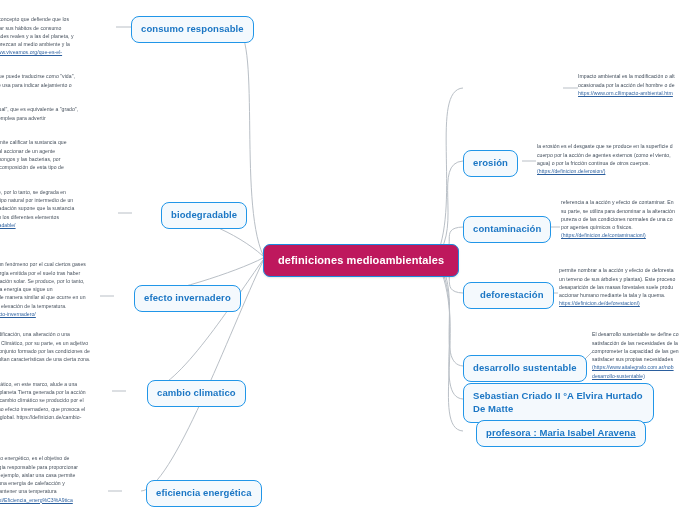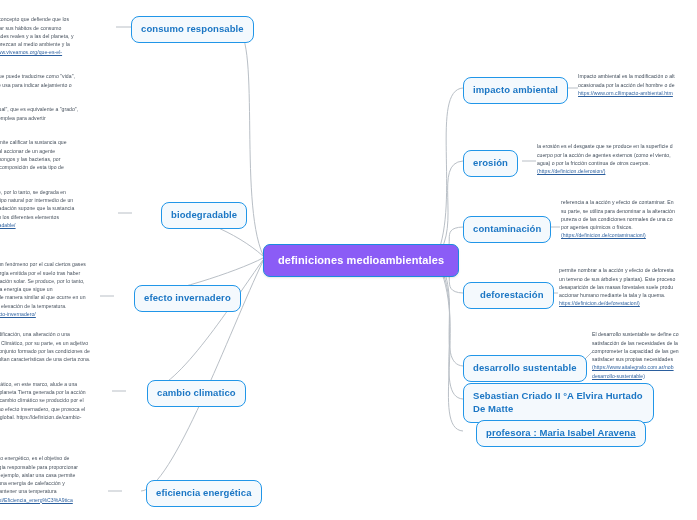"impacto ambiental" div.node { html: <div> <span>impacto ambiental</span> </div> -> none }
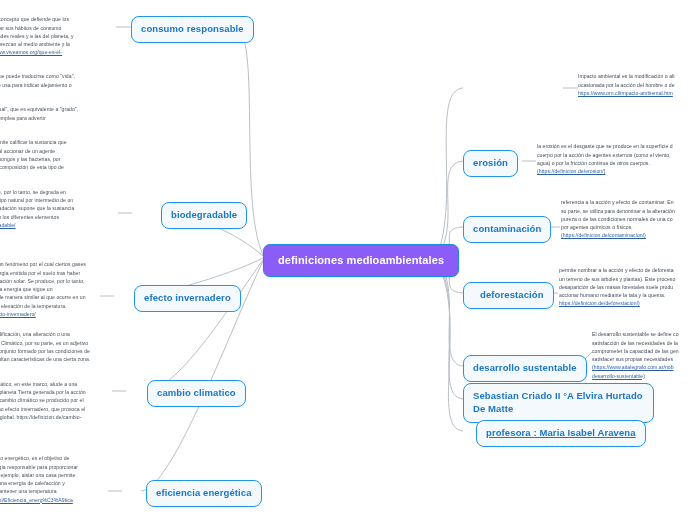"definiciones medioambientales" .node.root { background: #8b5cf6 -> #be185d }
